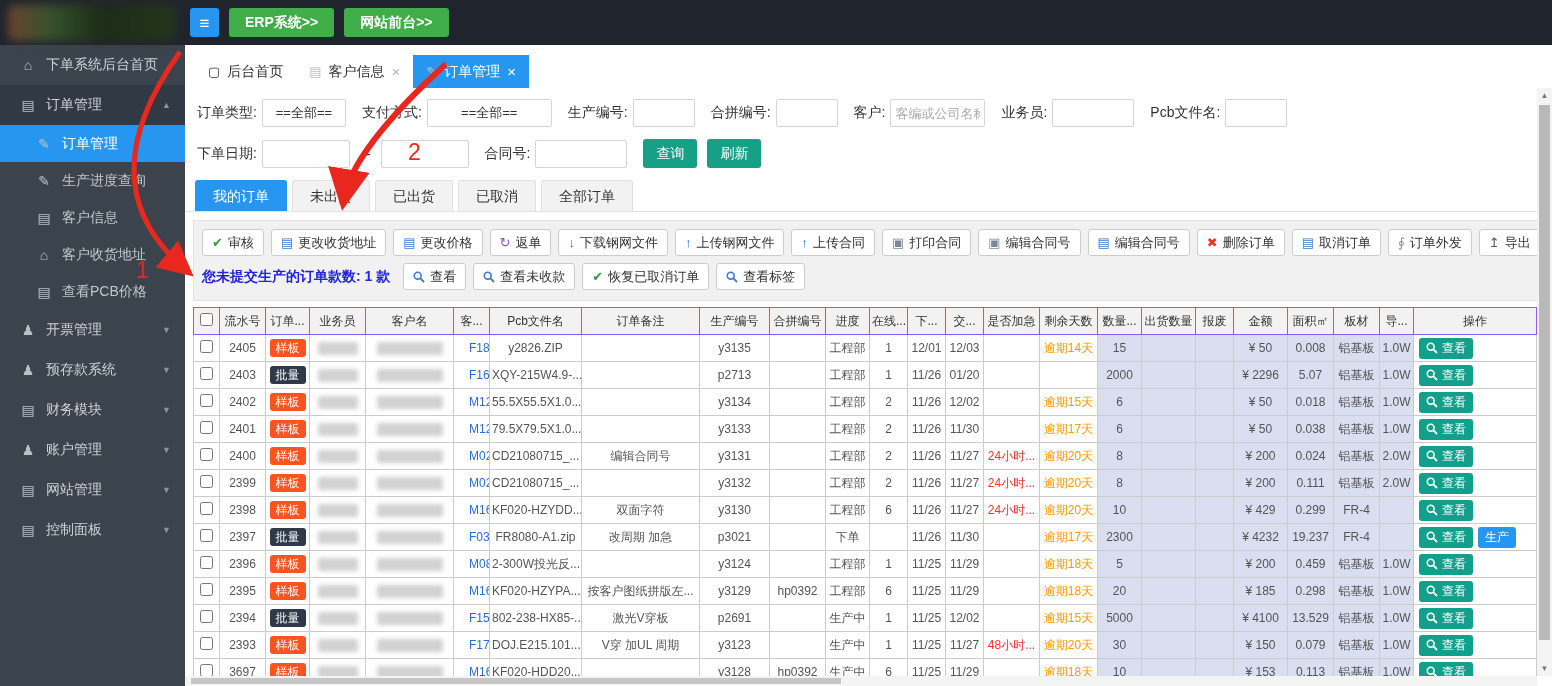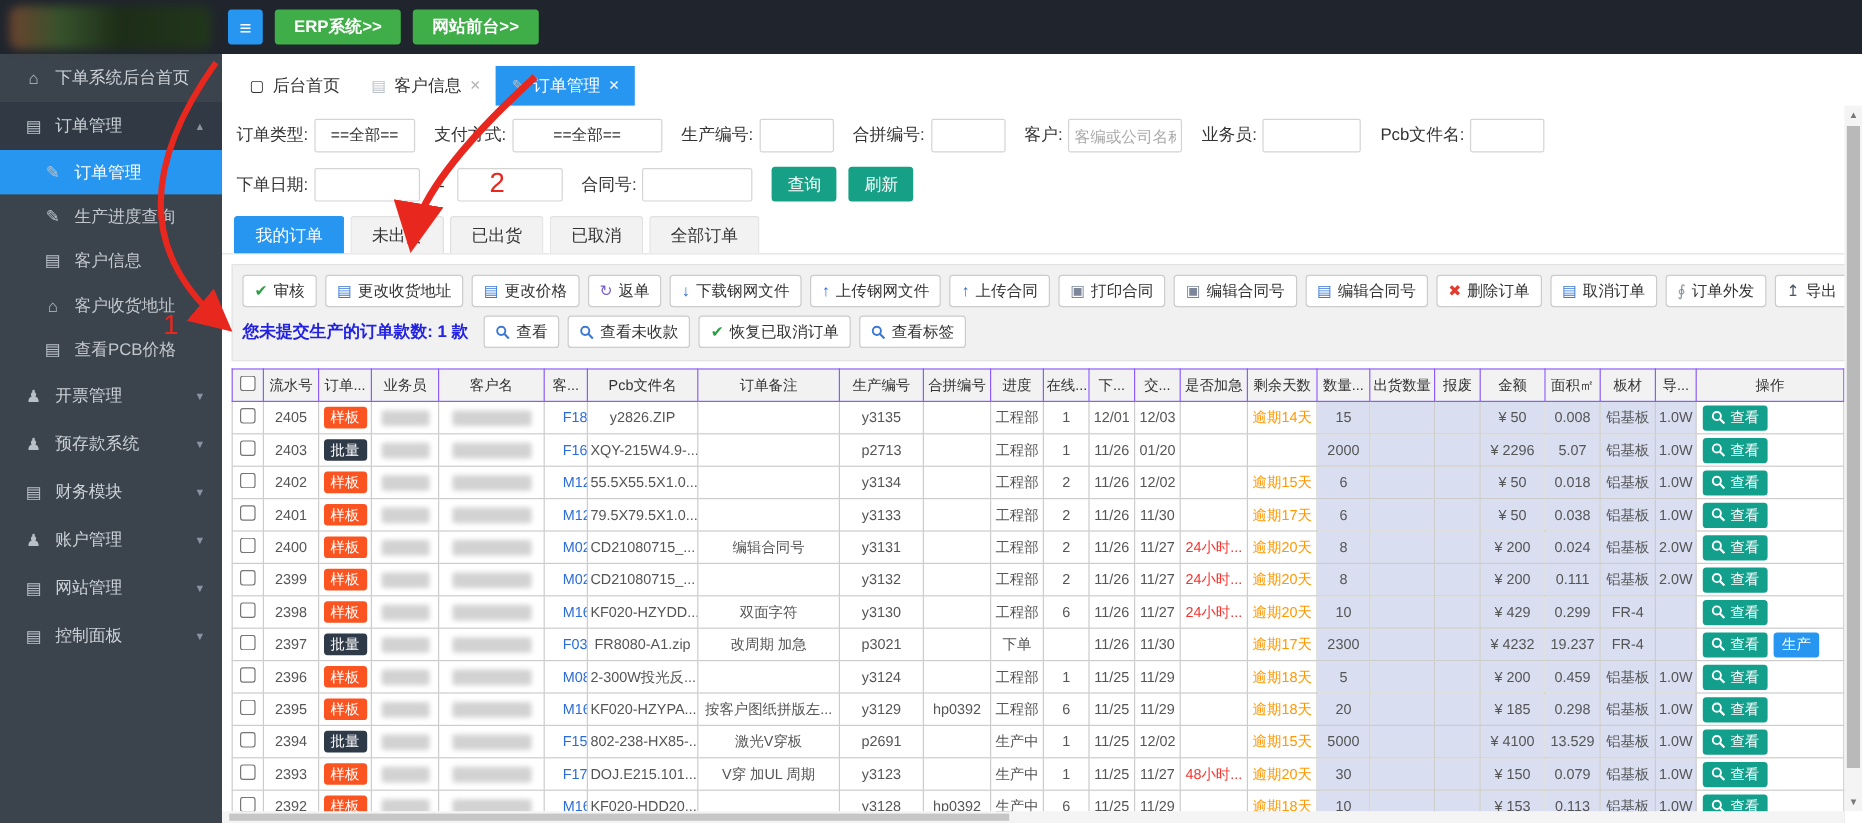"2392" td { text: 2392 -> 3697 }
